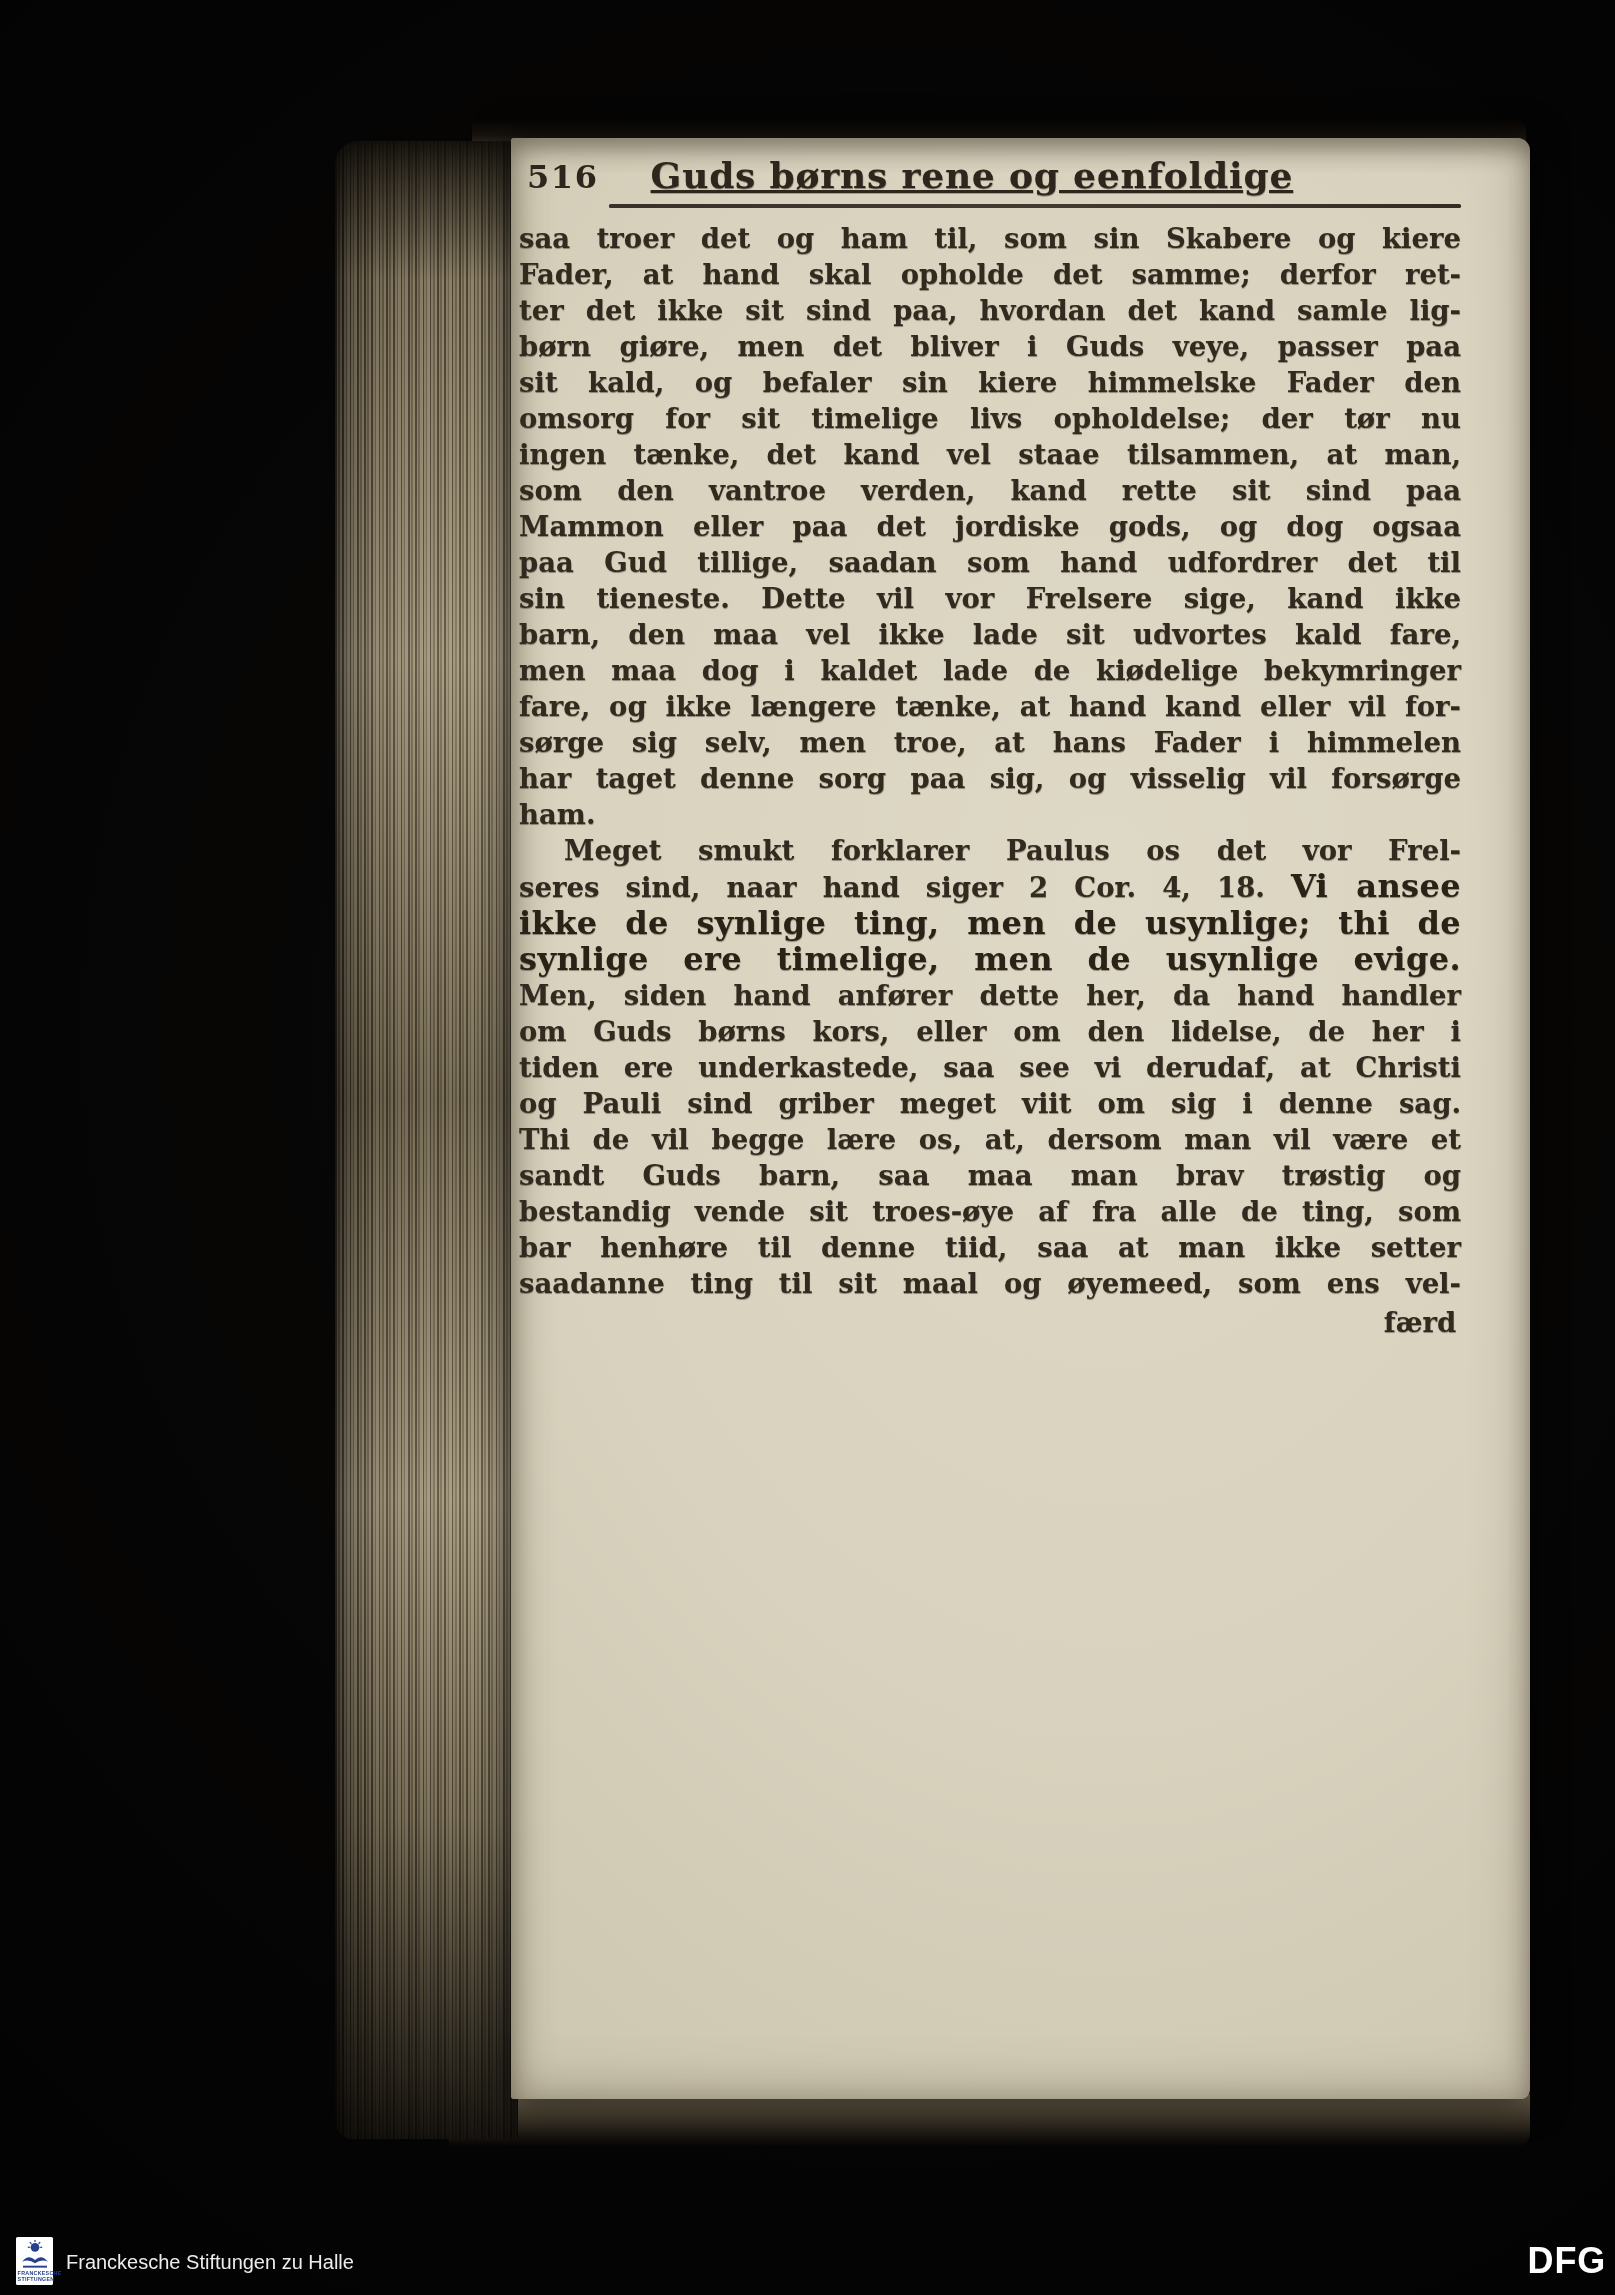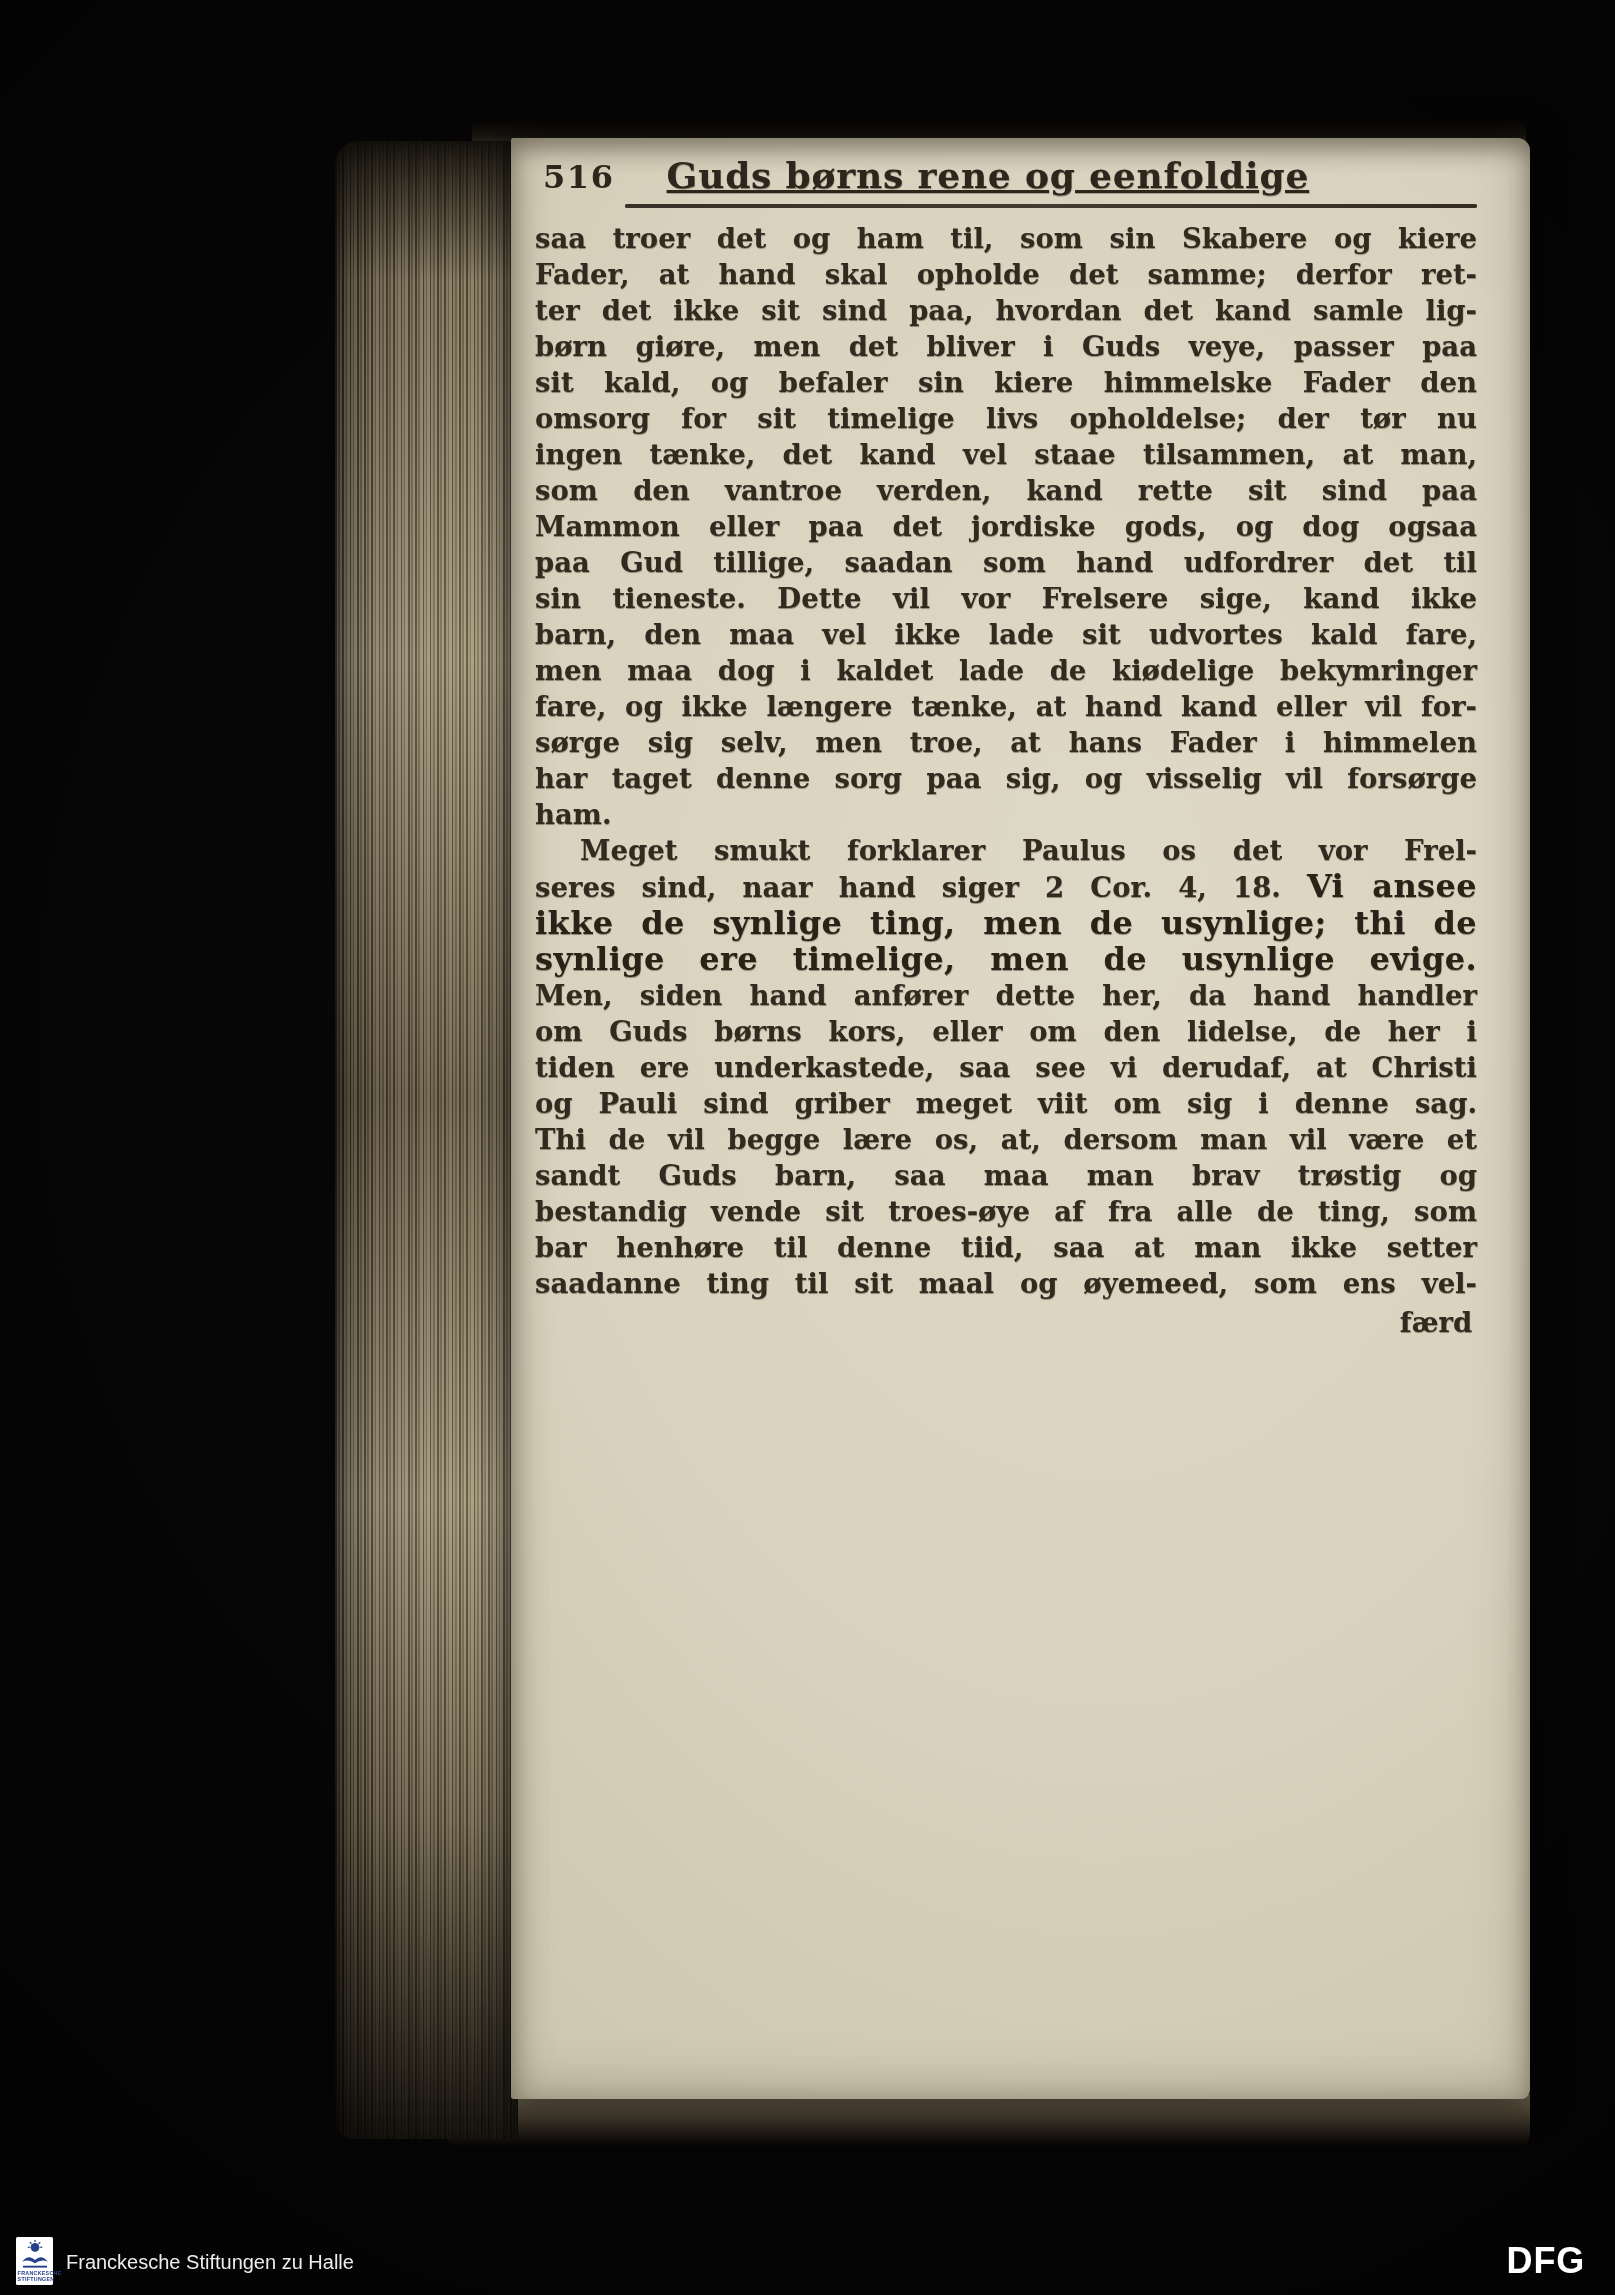"516" .content { left: 24px -> 8px }
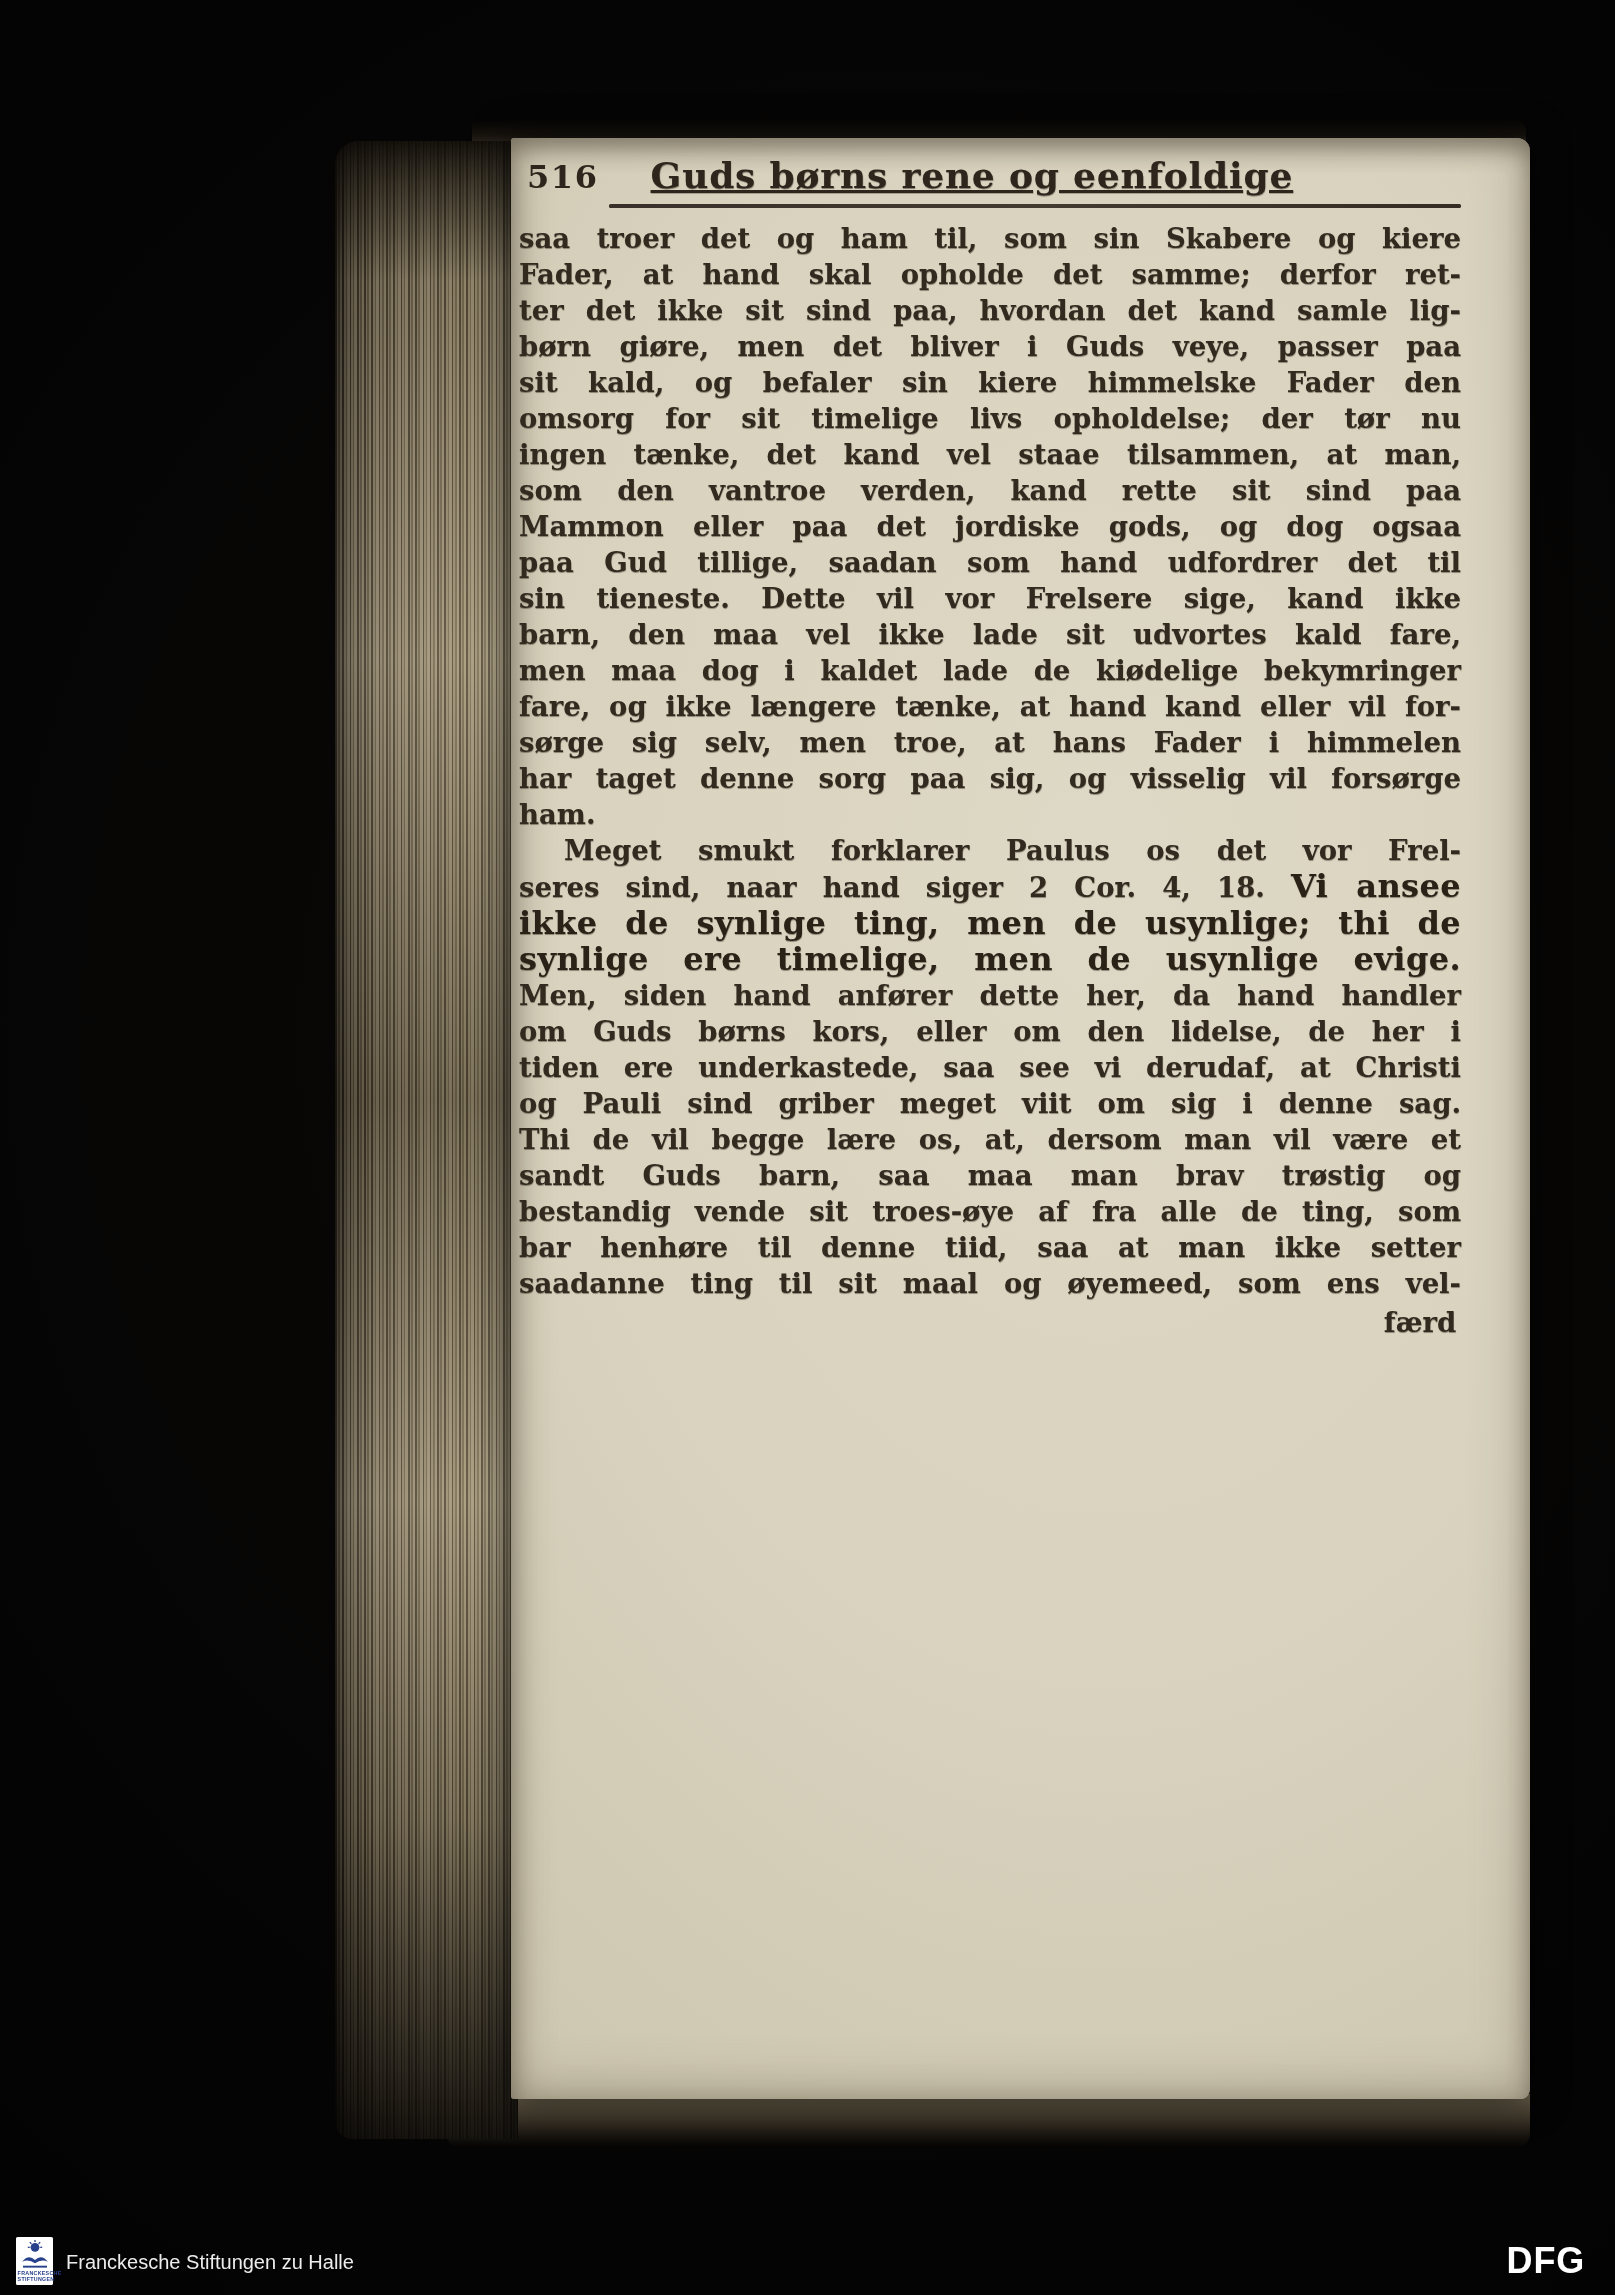"DFG" .dfg { right: 30px -> 9px }
